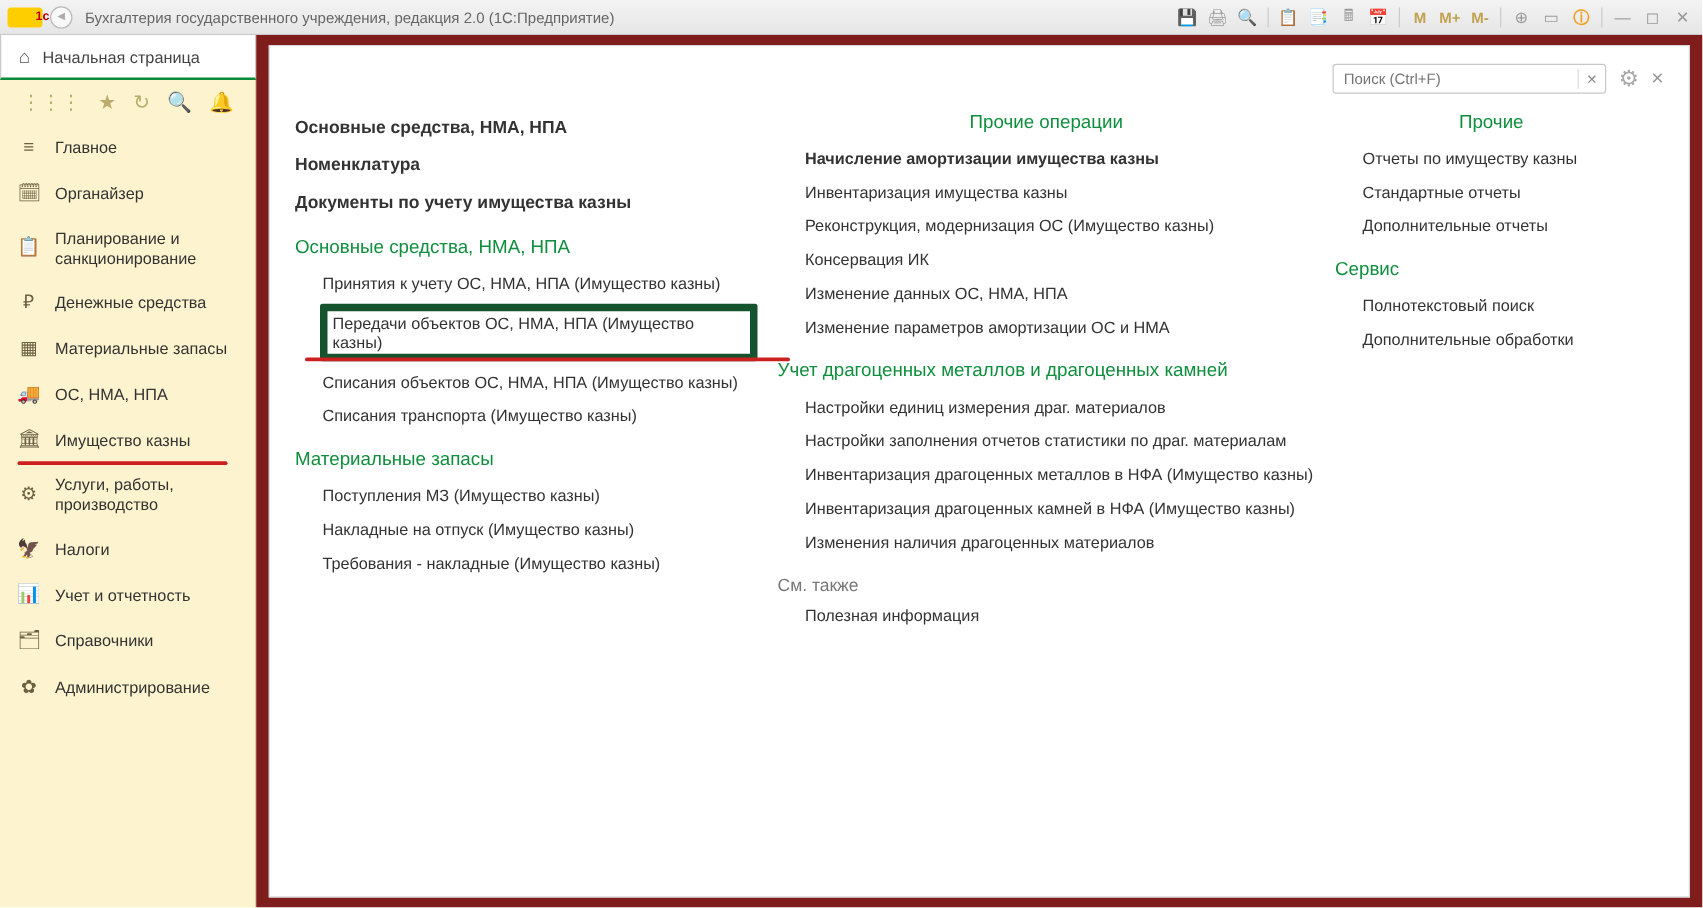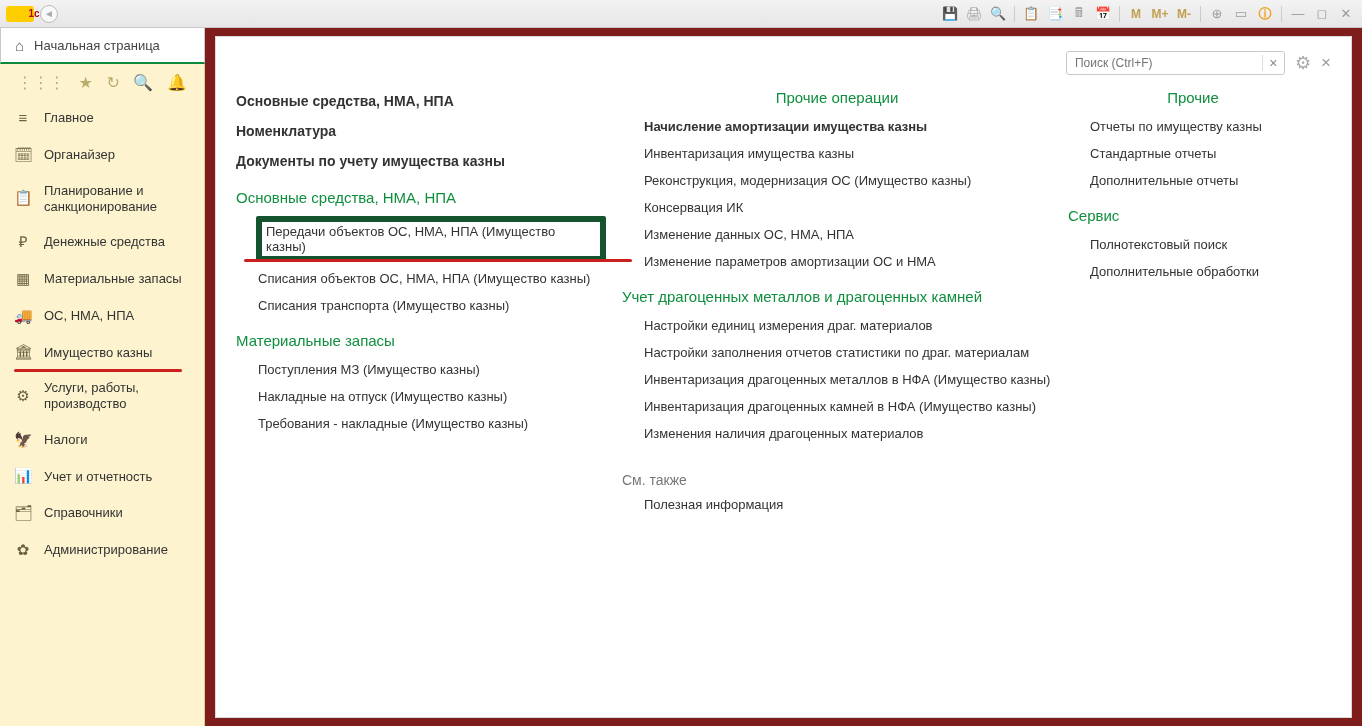"Бухгалтерия государственного учреждения," div.title { html: none -> <div>Бухгалтерия государственного учреждения, редакция 2.0 (1С:Предприятие)</div> }
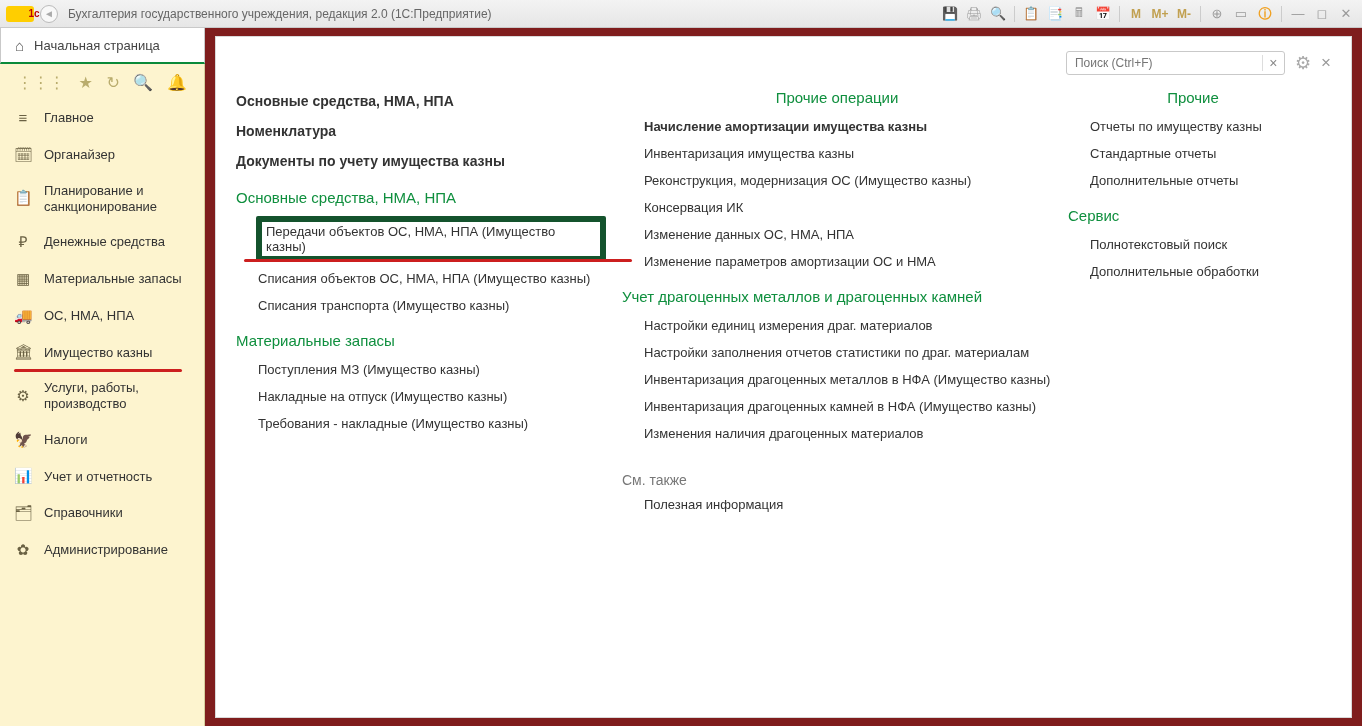"Принятия к учету ОС, НМА," div.link { html: none -> <div>Принятия к учету ОС, НМА, НПА (Имущество казны)</div> }
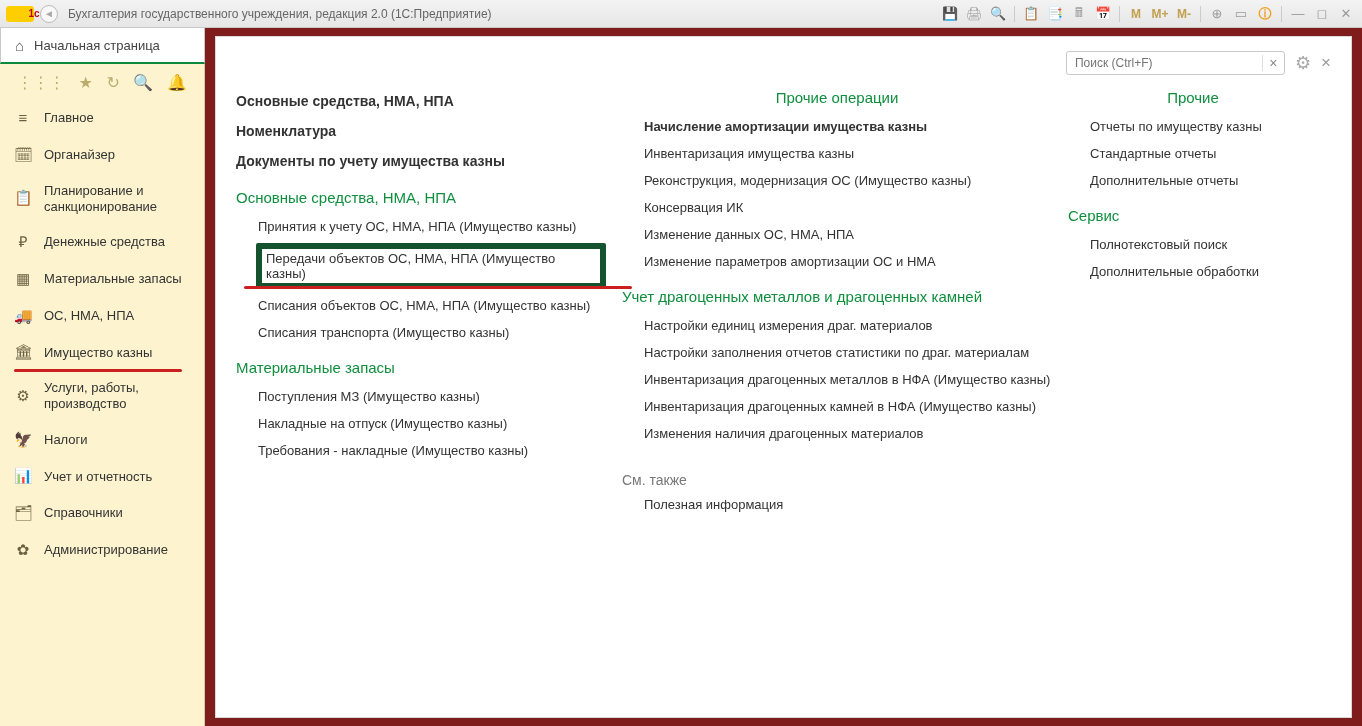"См. также" .see-also { margin-top: 22px -> 10px }
